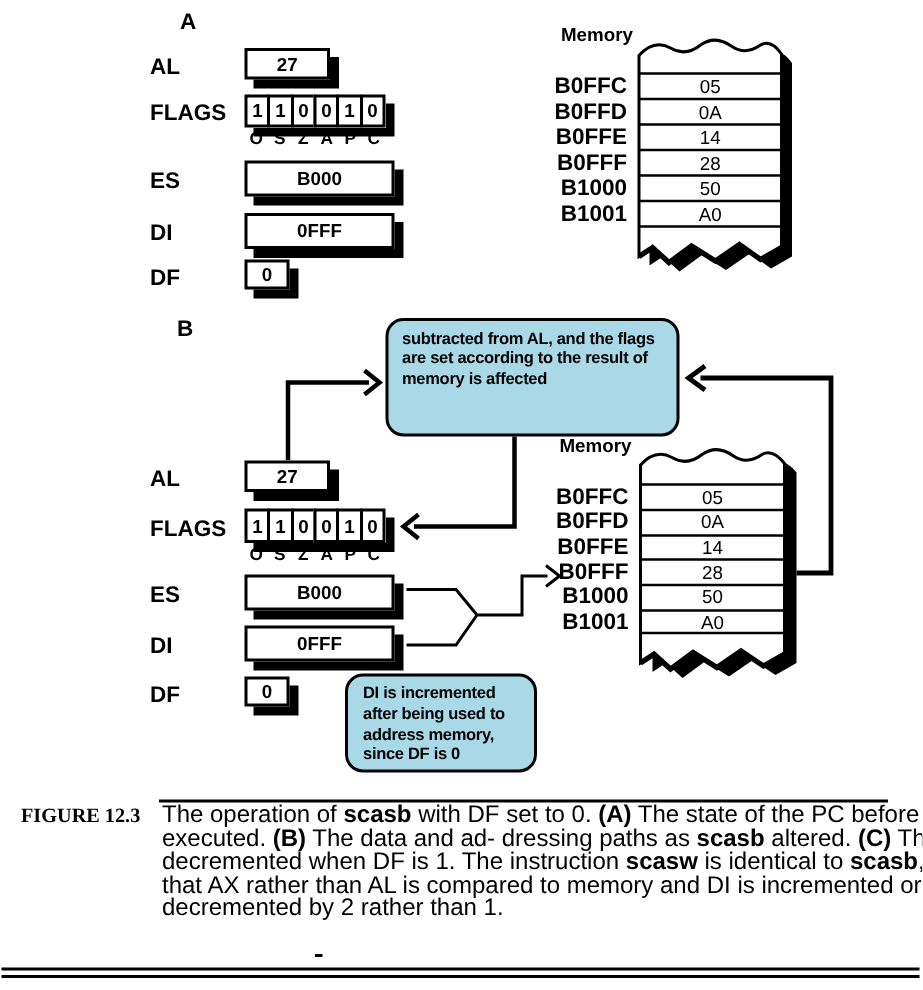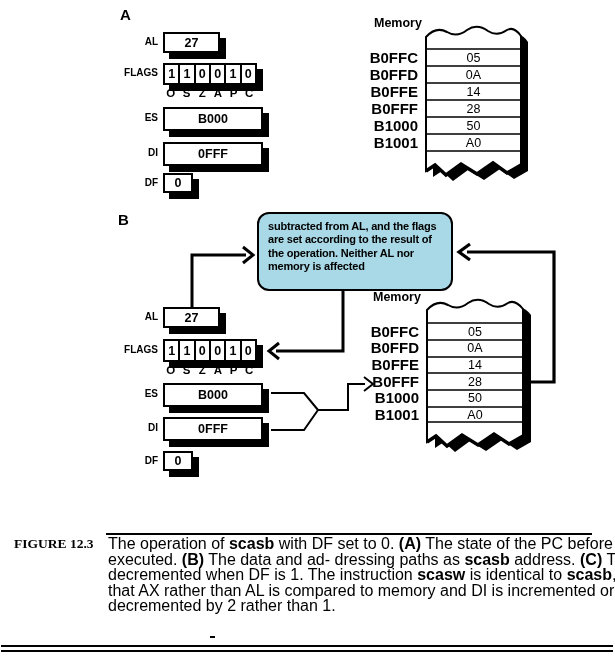"AL" .reg-label { font-size: 10px -> 15px; text-align: right -> left }
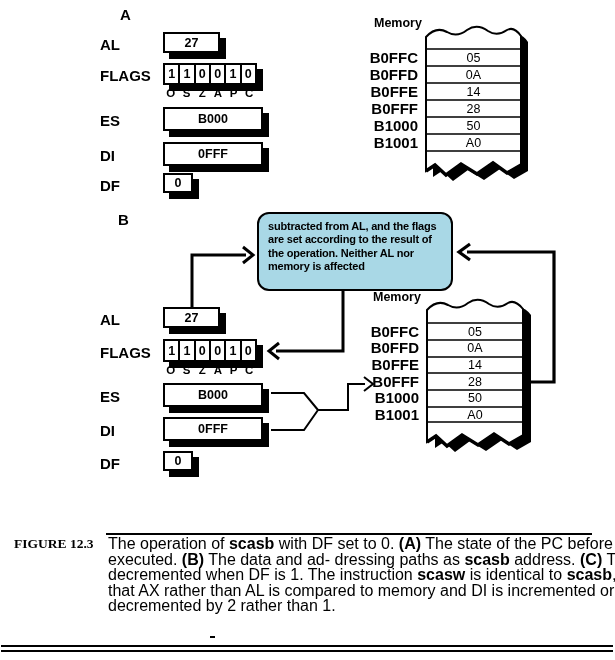"the operation. Neither AL nor" div.callout-line { html: <div>the operation. Neither AL nor</div> -> none }
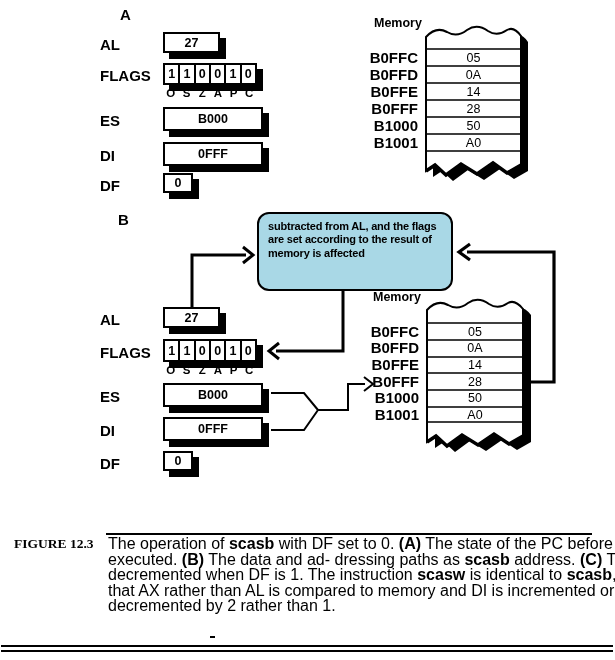"DI is incremented" div.callout { html: none -> <div> <div>DI is incremented</div> <div>after being used to</div> <div>address memory,</div> <div>since DF is 0</div> </div> }
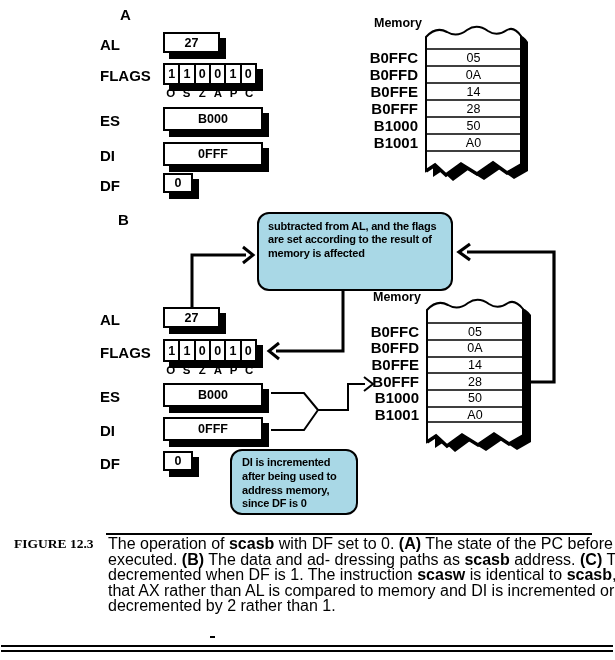"address." span { text: address -> altered }
